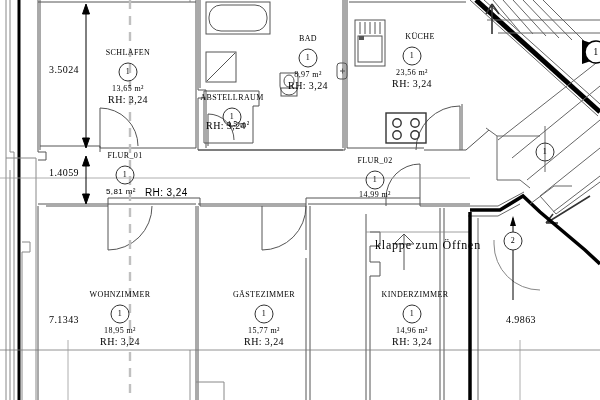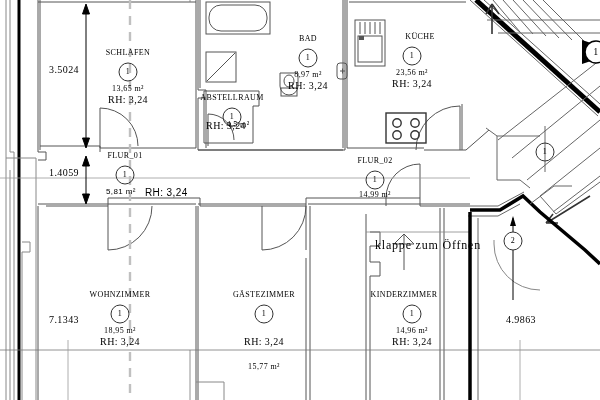"KINDERZIMMER" div.lbl { left: 404px -> 415px }
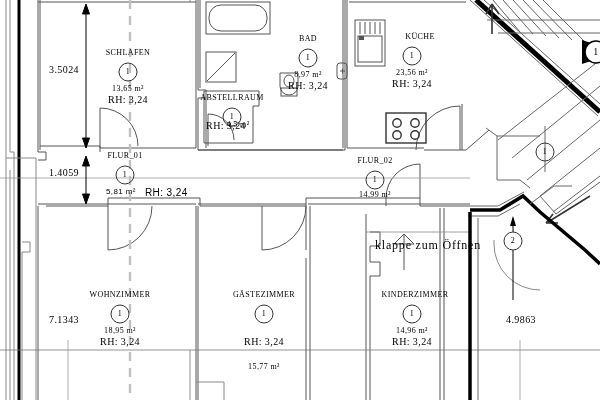"15,77 m²" div.lbl { margin-top: 36px -> none }
